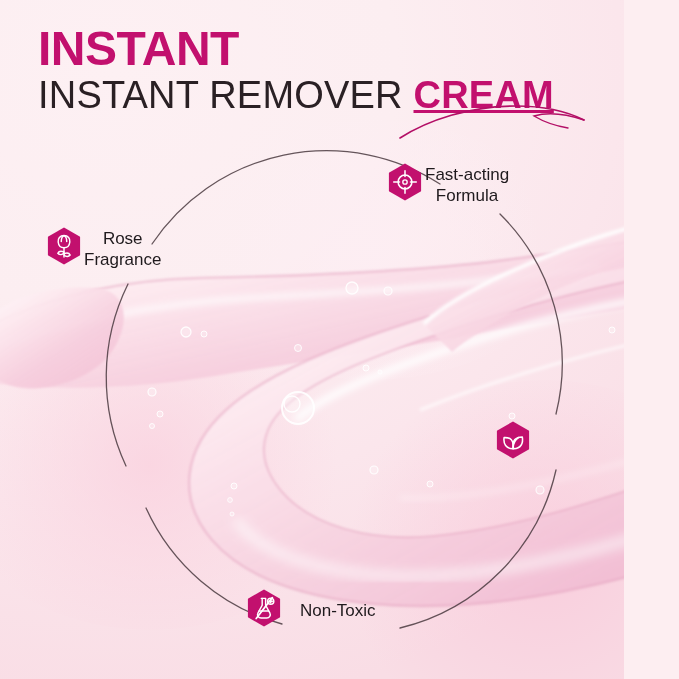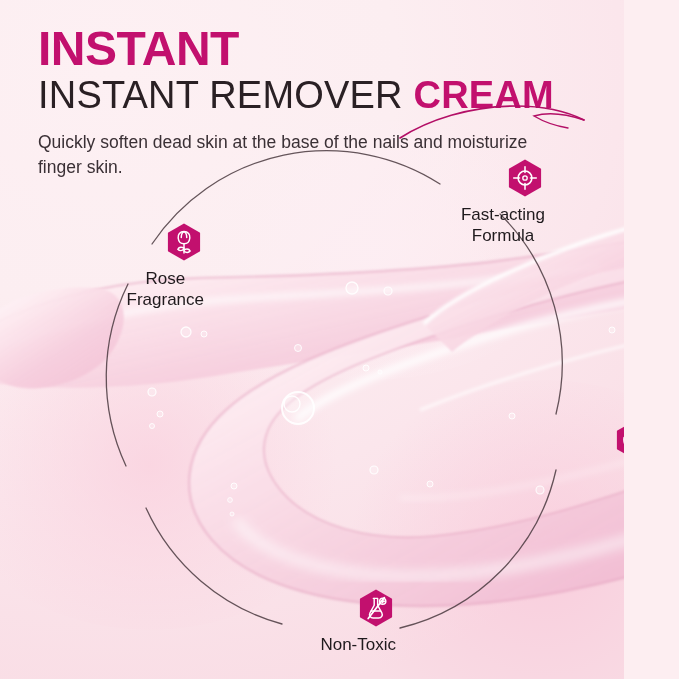"CREAM" .title-line2 .accent { text-decoration: none -> underline }
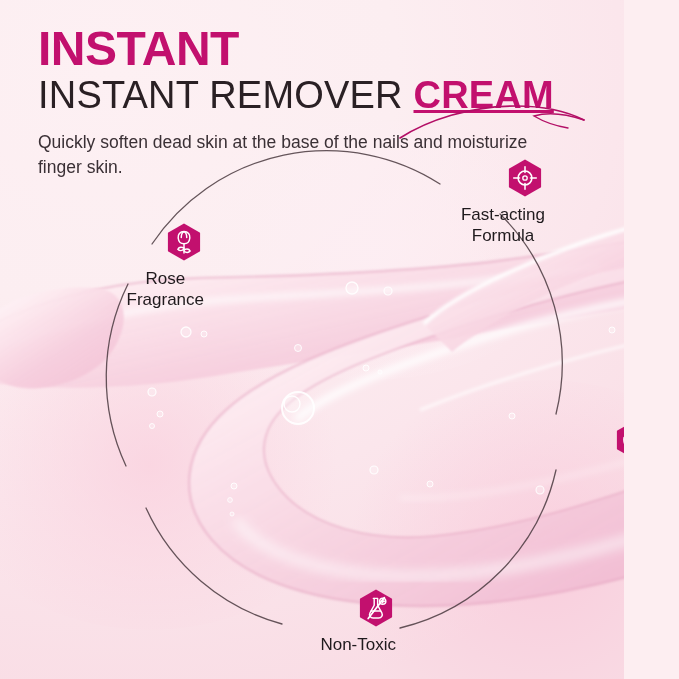"Quickly soften dead skin at" div.subtitle { html: <div>Quickly soften dead skin at the base of the nails and moisturize finger skin.</div> -> none }
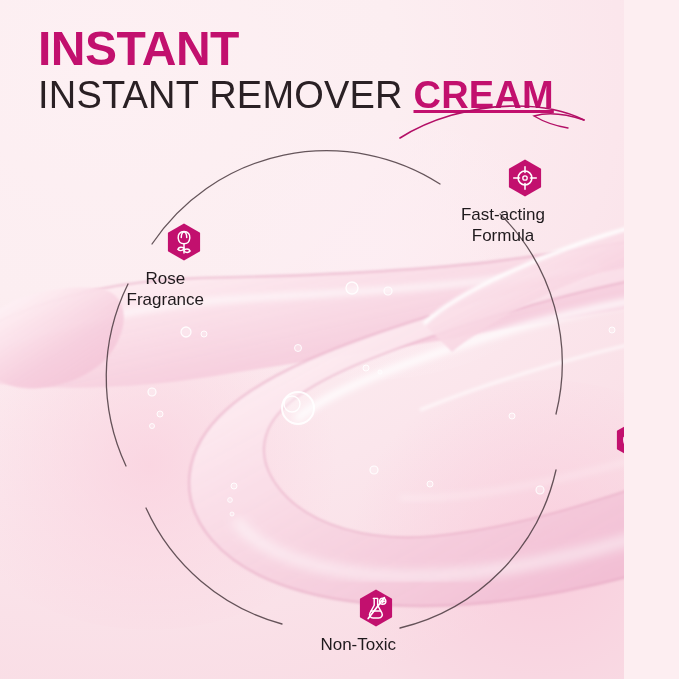"Fast-acting" .feature { align-items: flex-end -> center; flex-direction: column -> row }
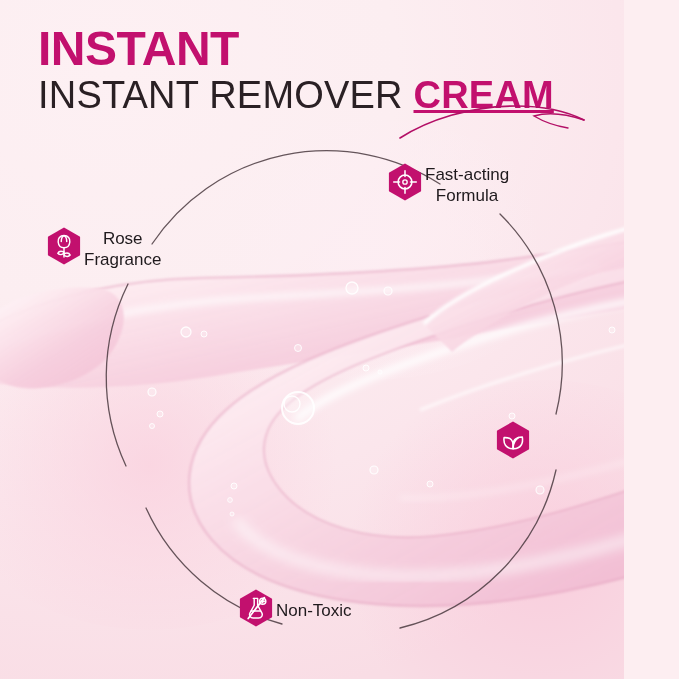"Non-Toxic" .f-nontoxic { gap: none -> 16px; left: 236px -> 244px }
